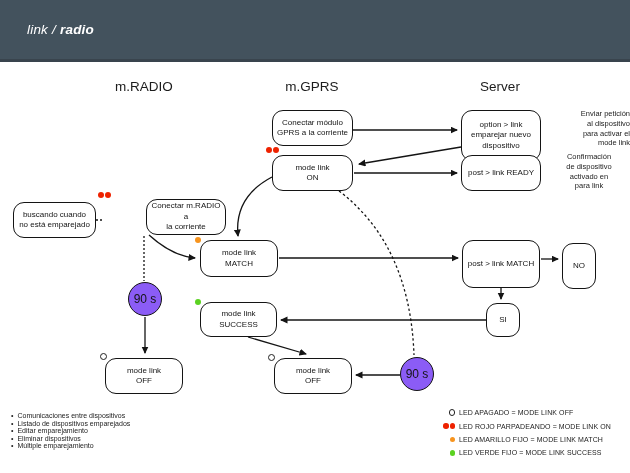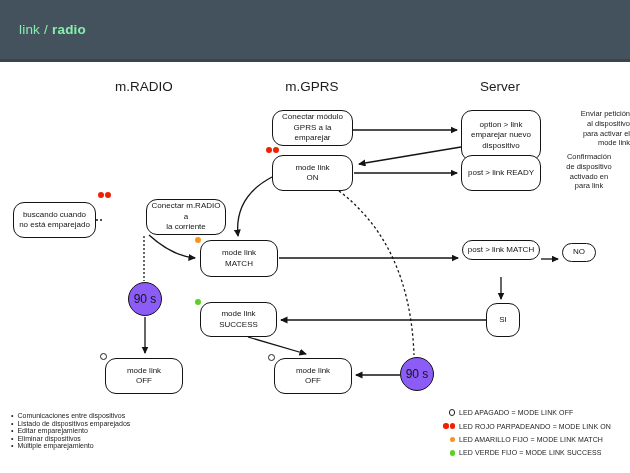"link / radio" .header .title { color: #86efac -> #ffffff; font-style: none -> italic; margin-left: 19px -> 27px }
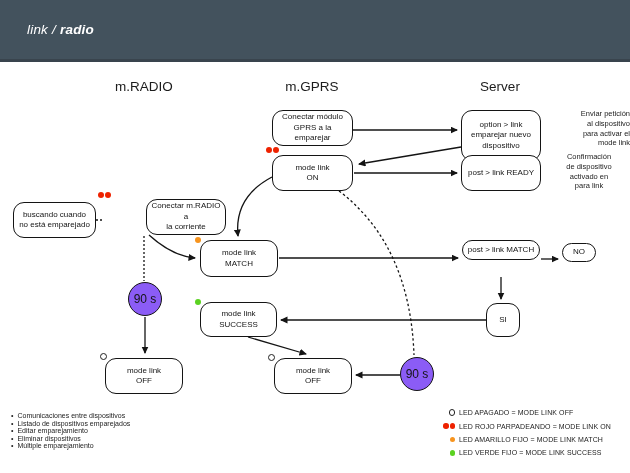"Conectar módulo" div.node { text: emparejar -> corriente }
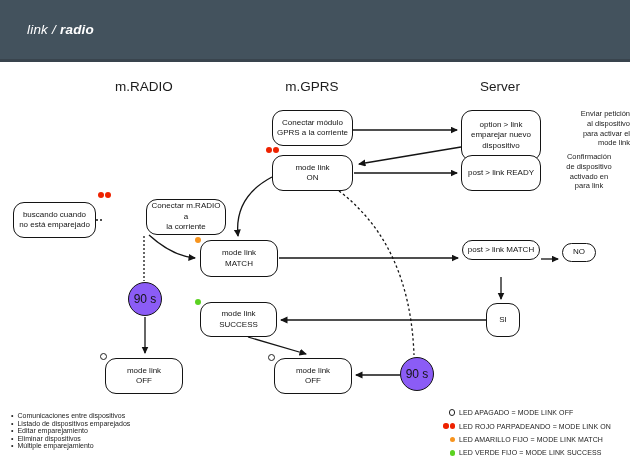"post > link MATCH" div.node { height: 20px -> 48px }
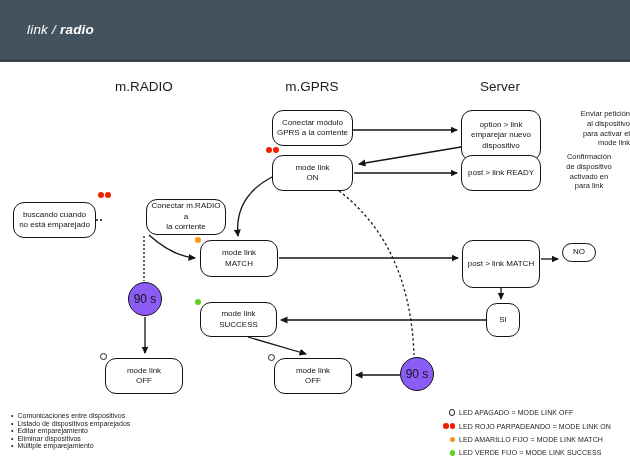"NO" div.node { height: 19px -> 46px }
